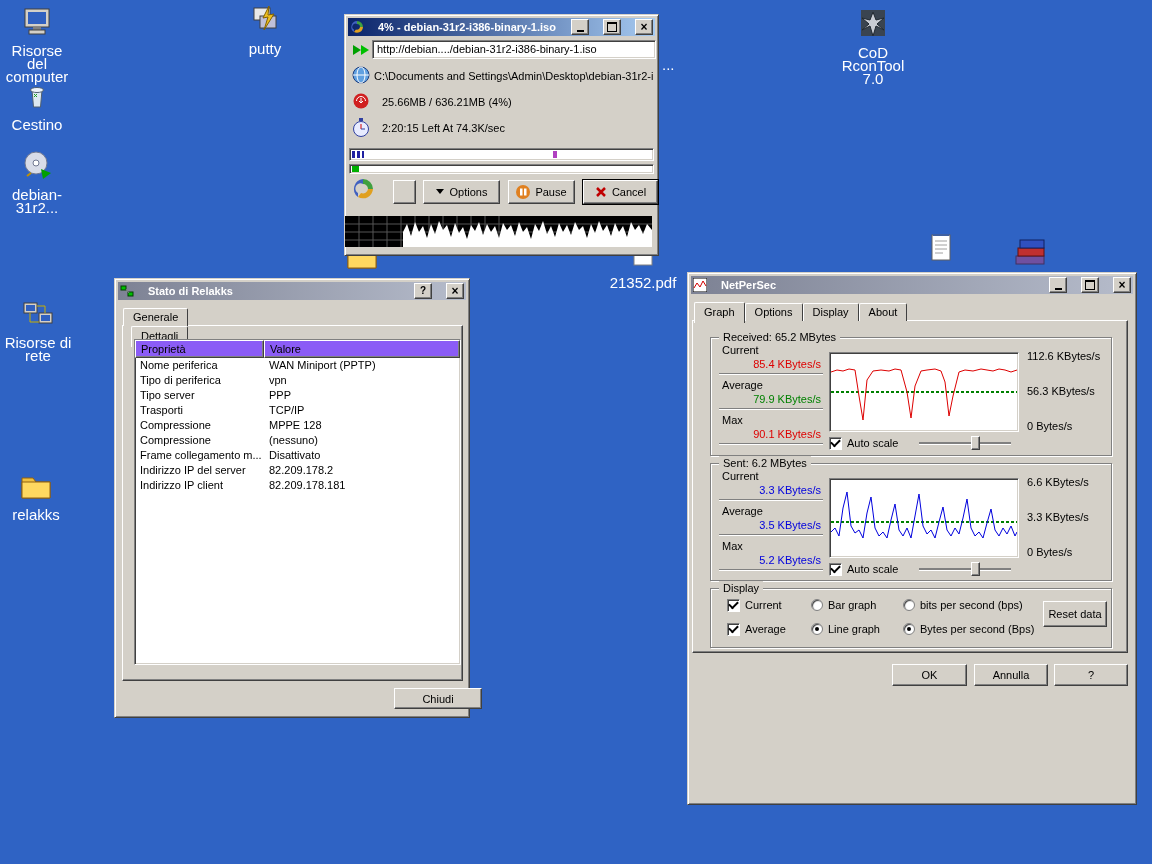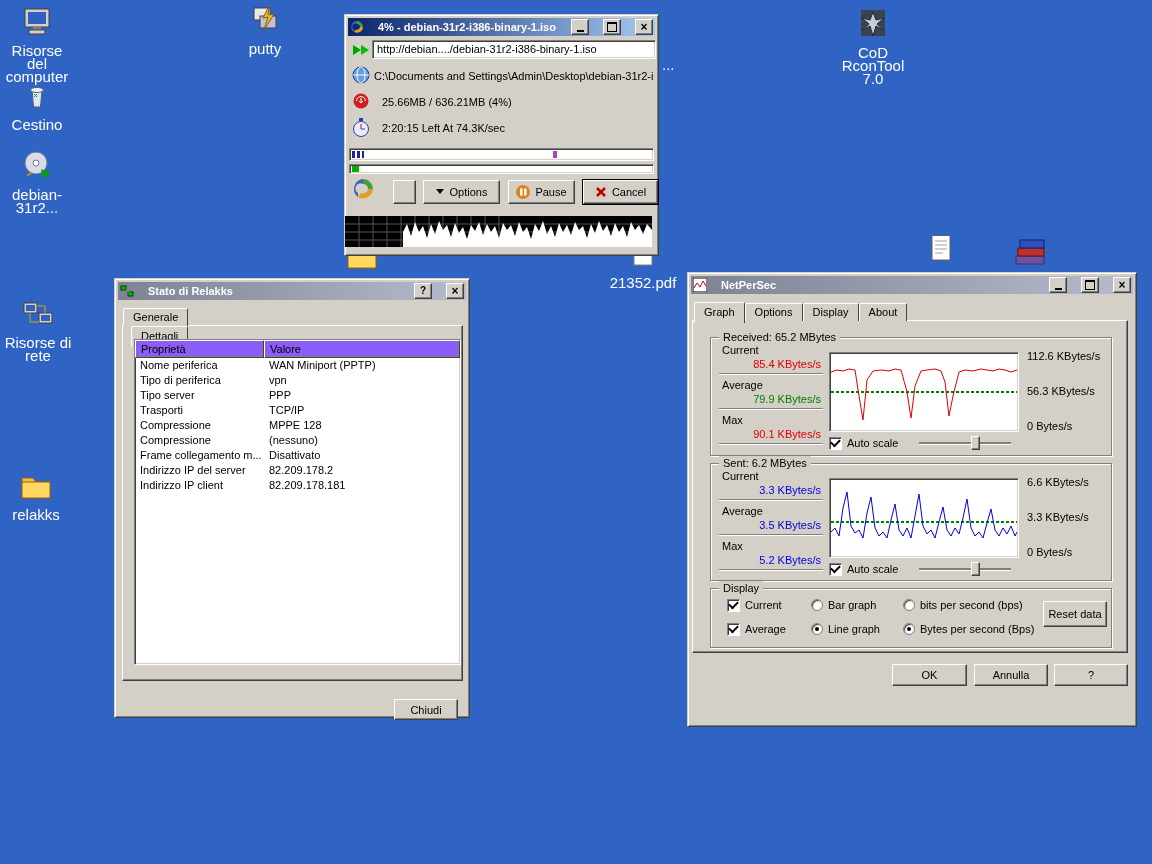"NetPerSec" div.win { height: 455px -> 533px }
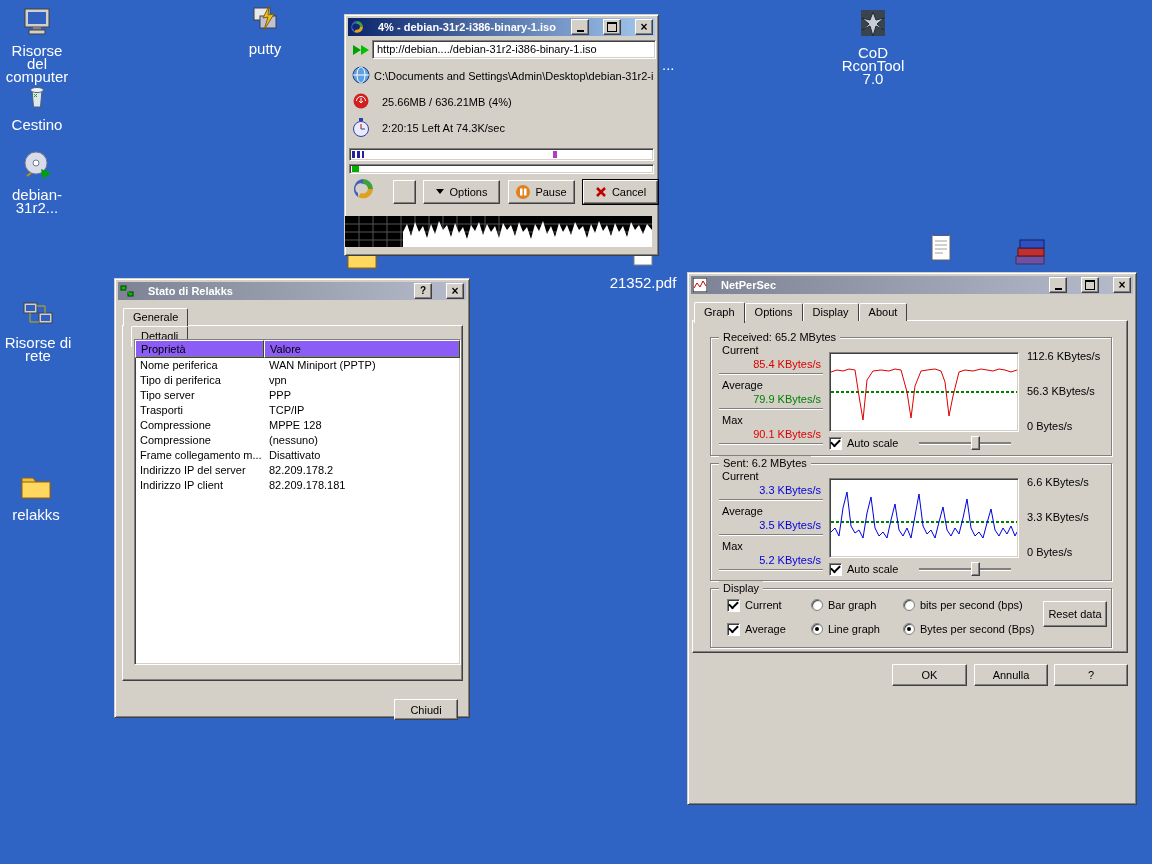"Chiudi" div.b95 { top: 420px -> 409px; width: 64px -> 88px }
